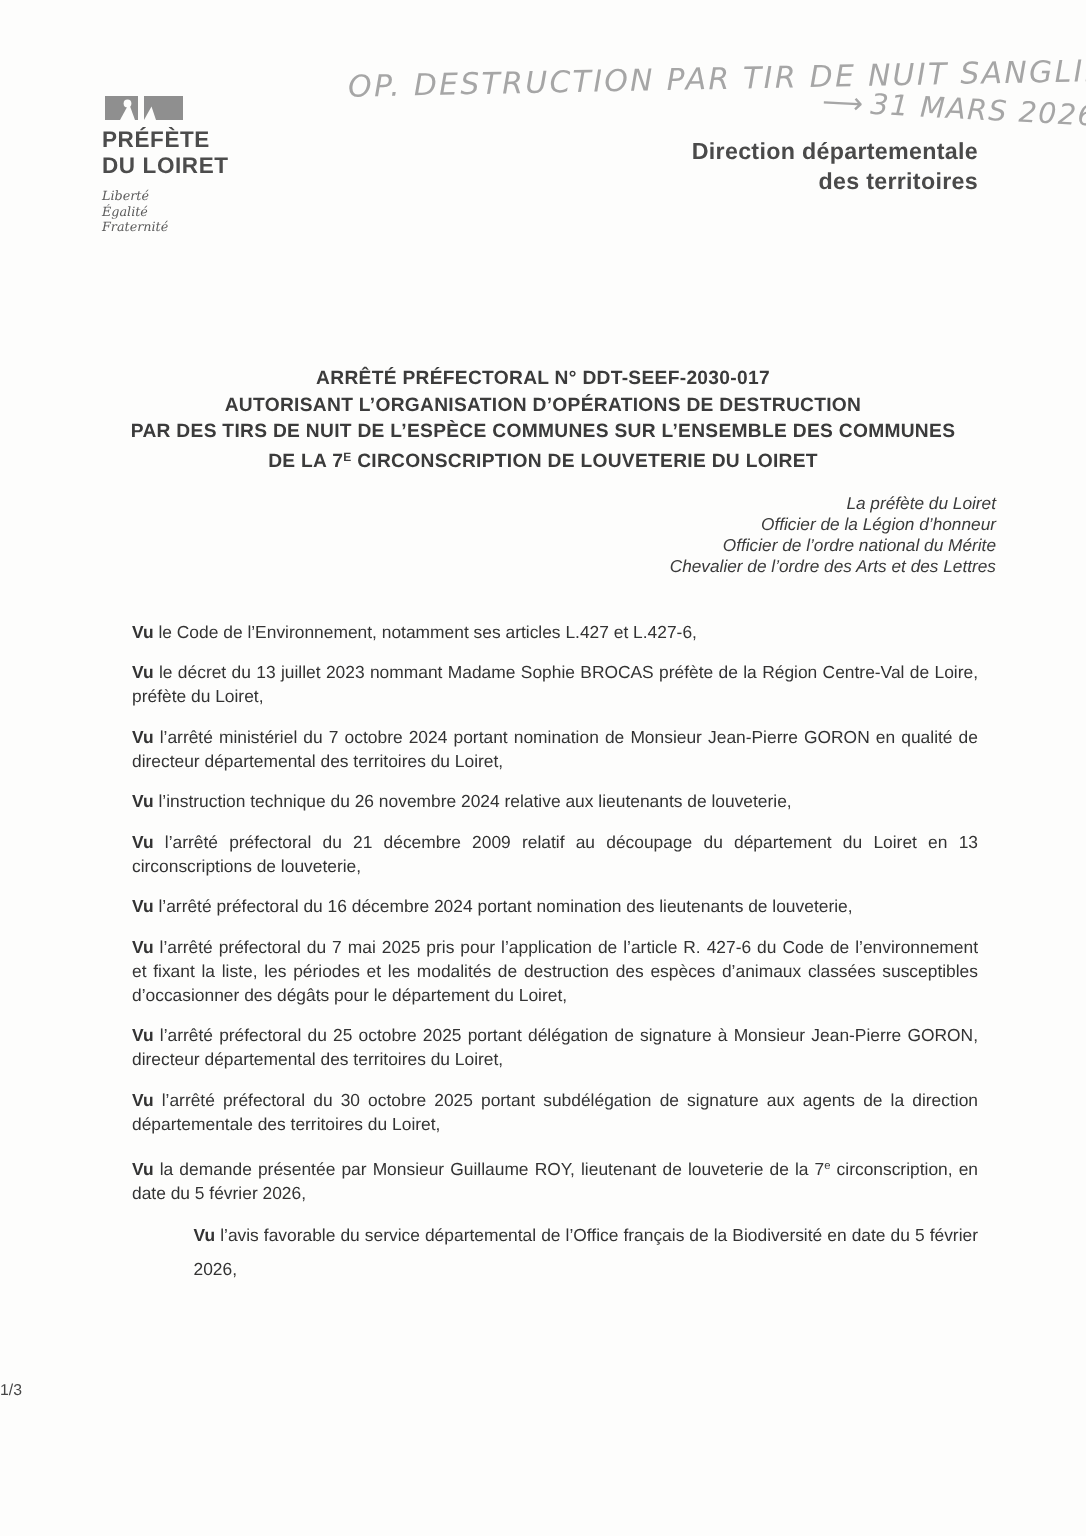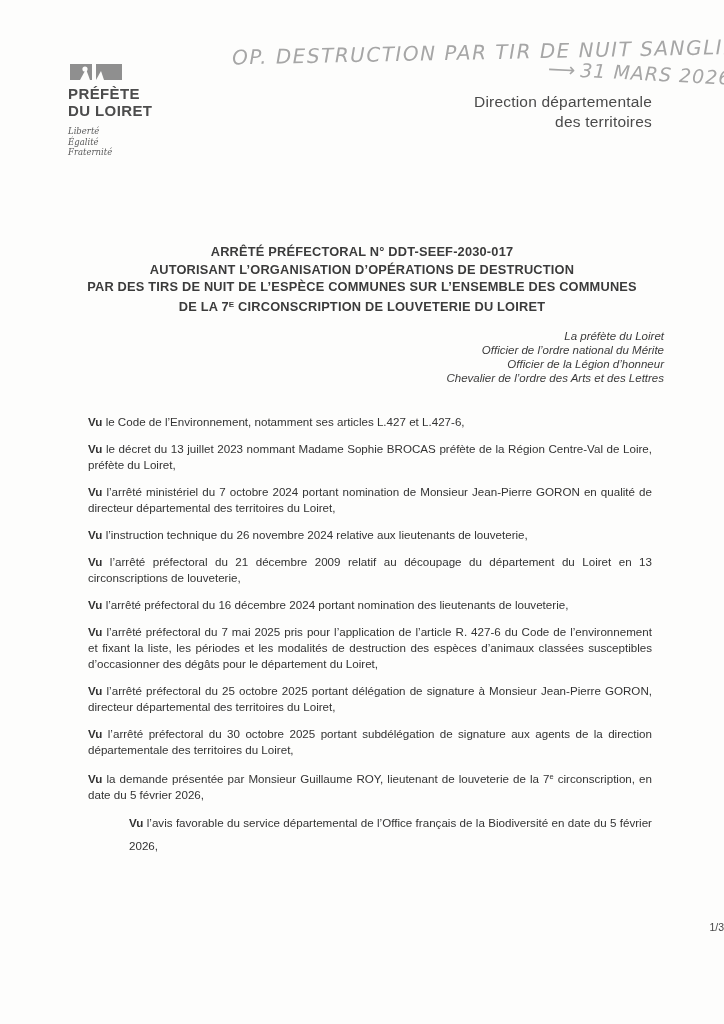"Direction départementale" .direction { font-weight: normal -> bold }
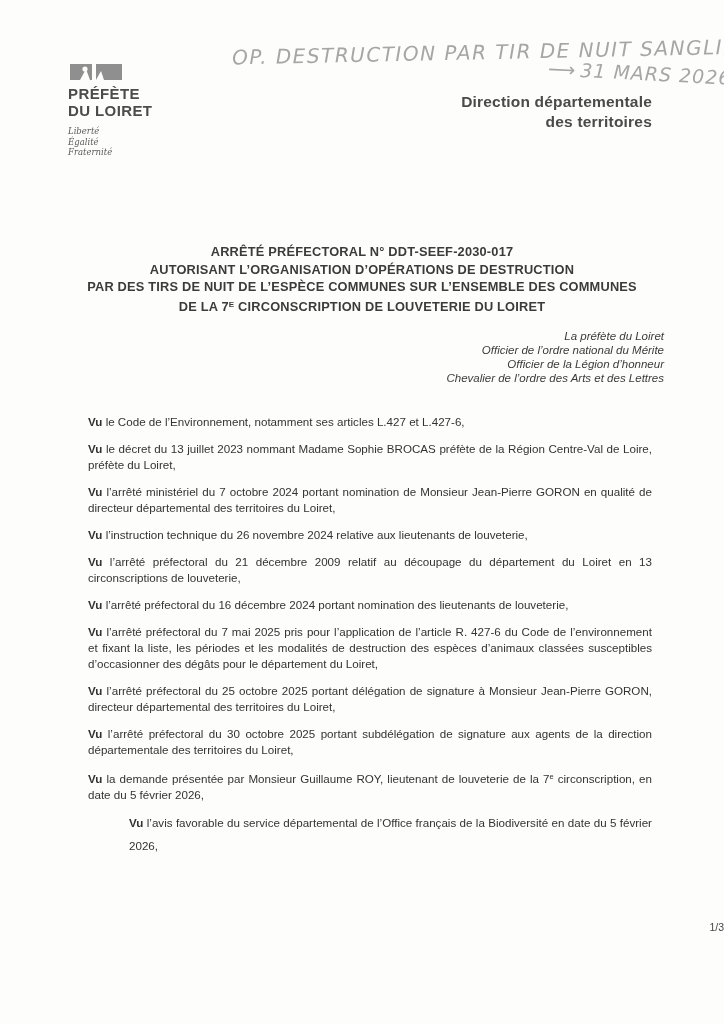"Officier de l’ordre national du" div { order: before "Officier de la Légion d’honneur" -> after "Officier de la Légion d’honneur" }
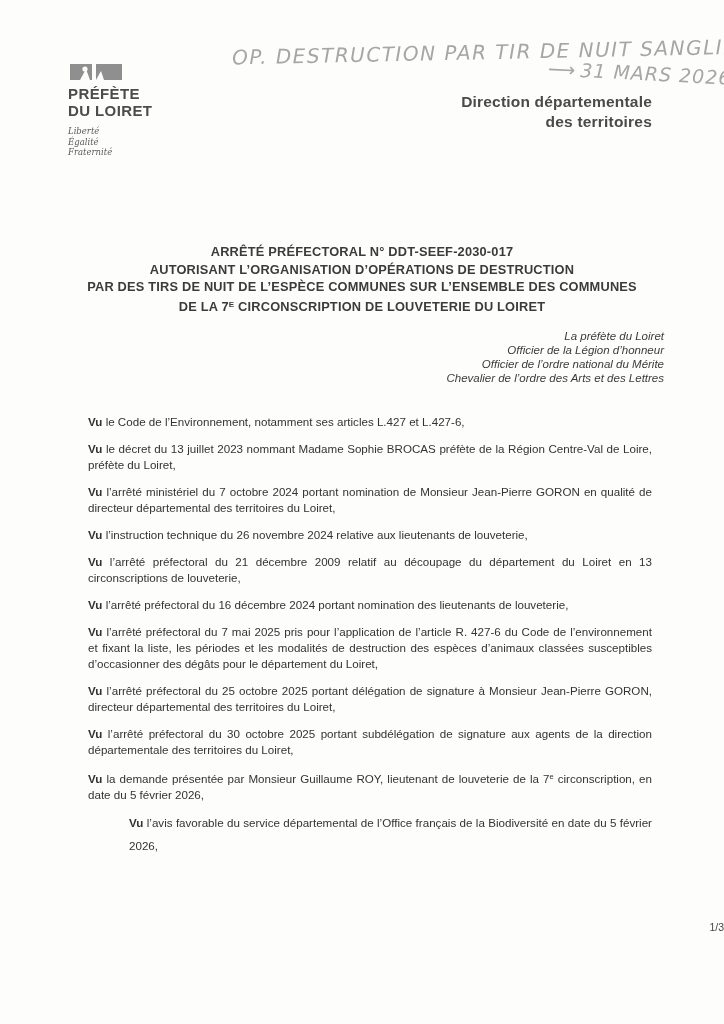"1/3" .footer { right: 0 -> 17px; text-align: right -> left }
